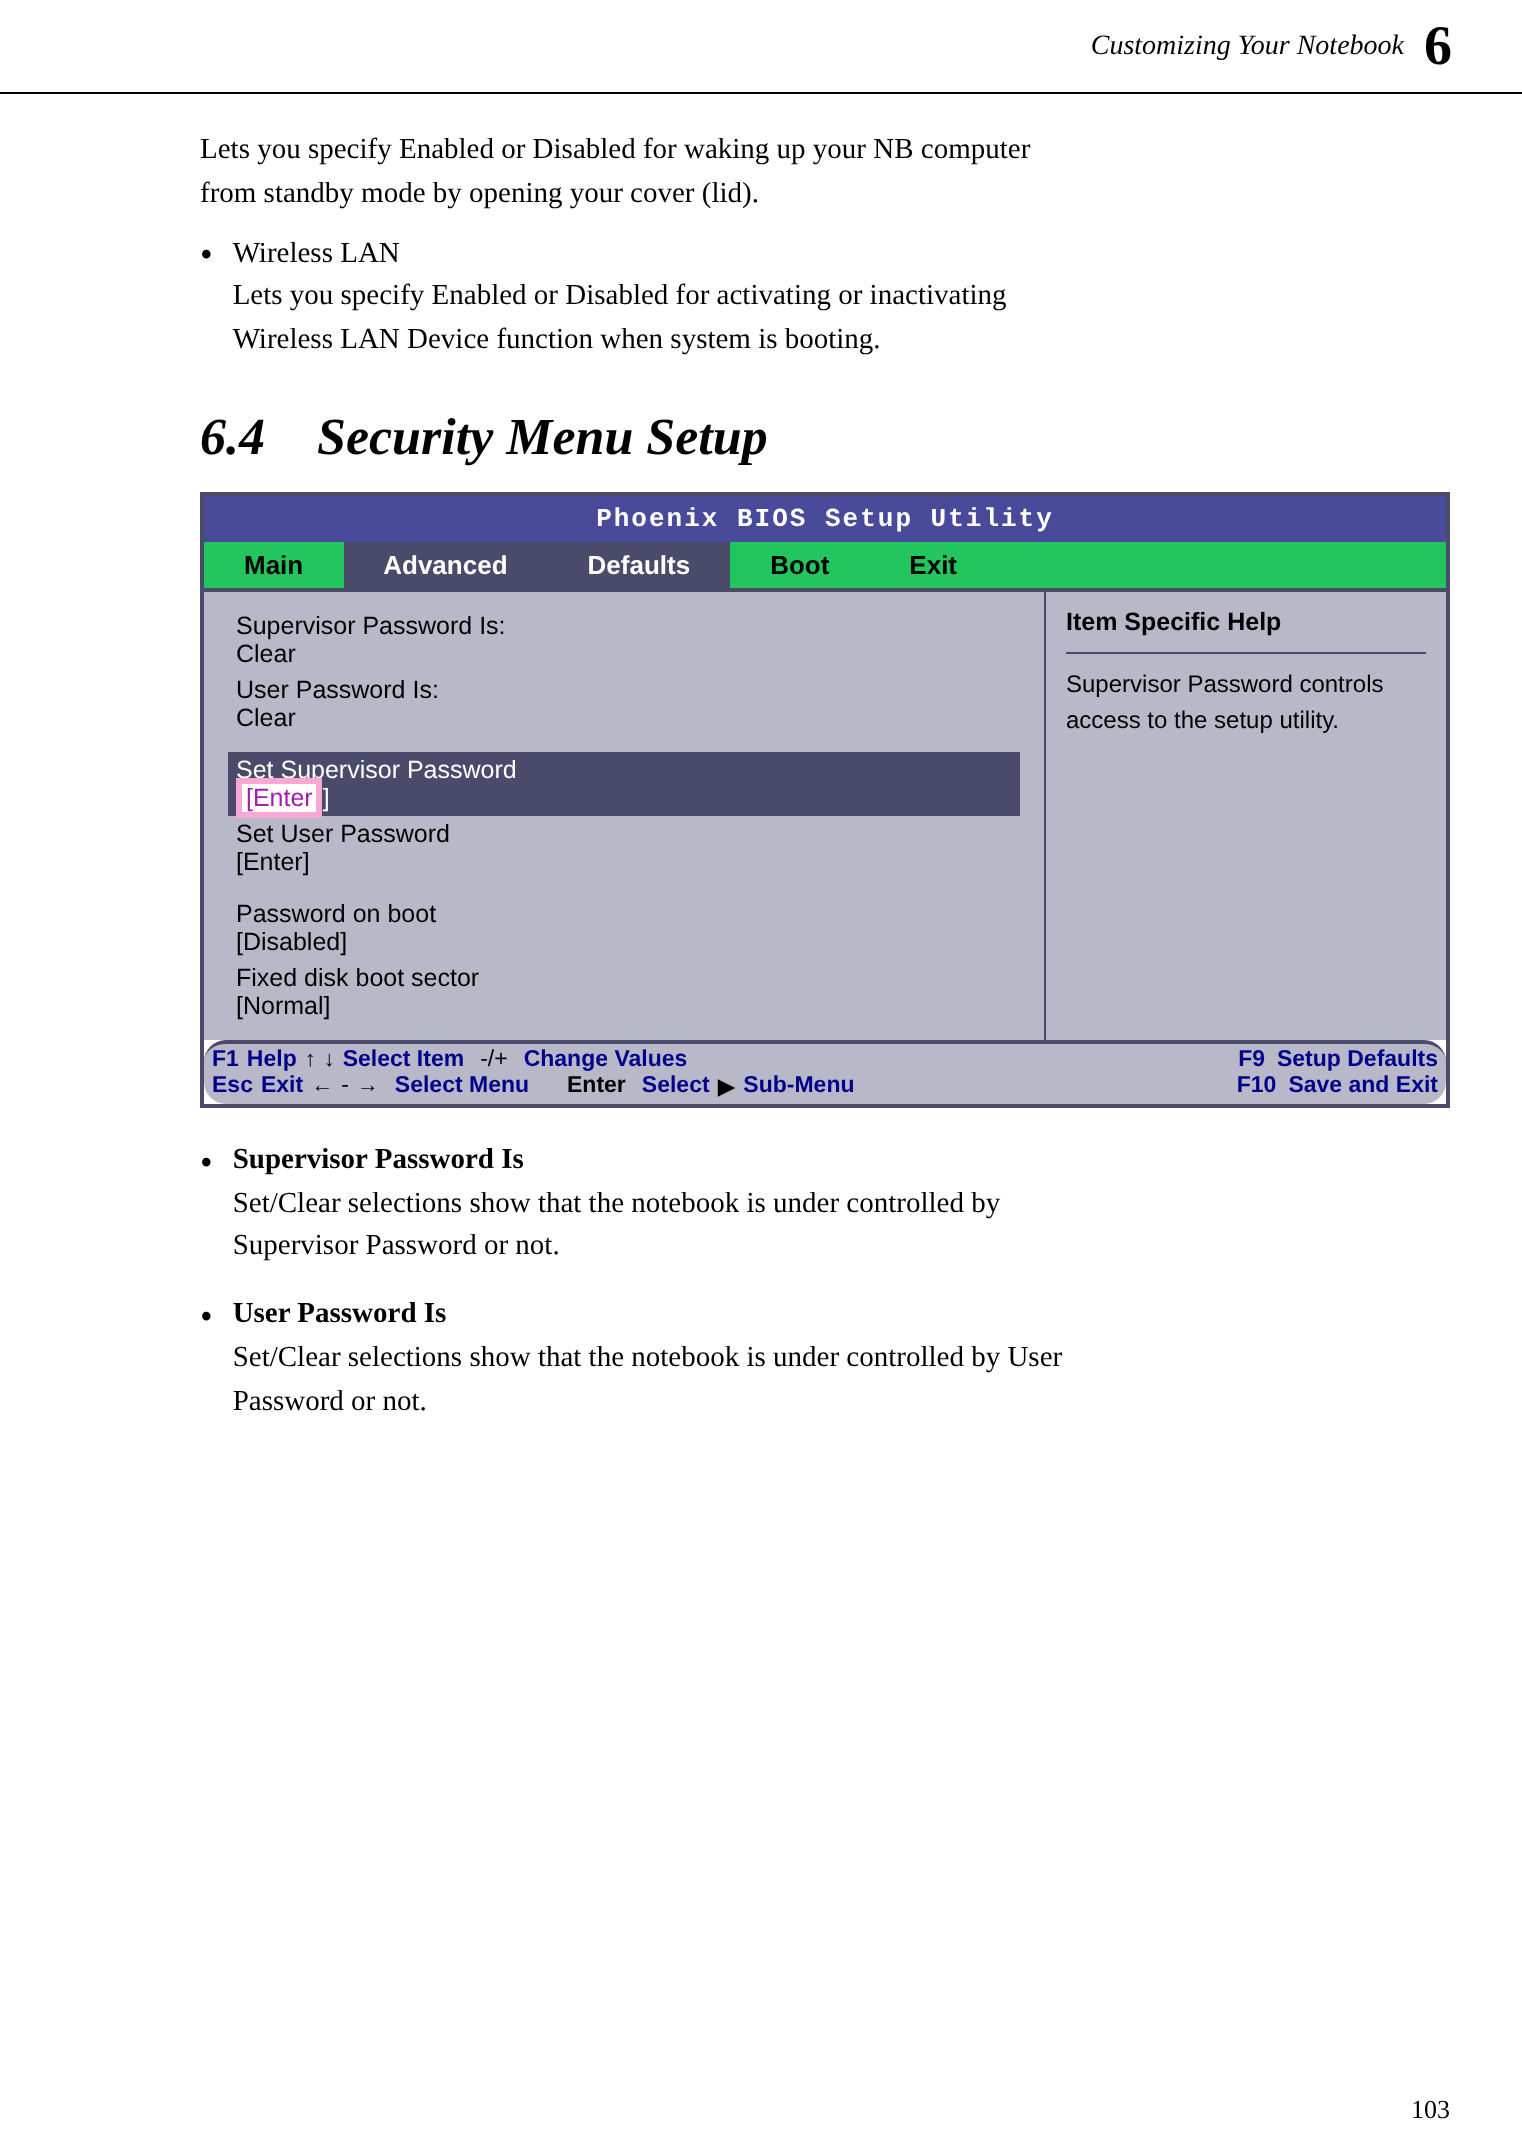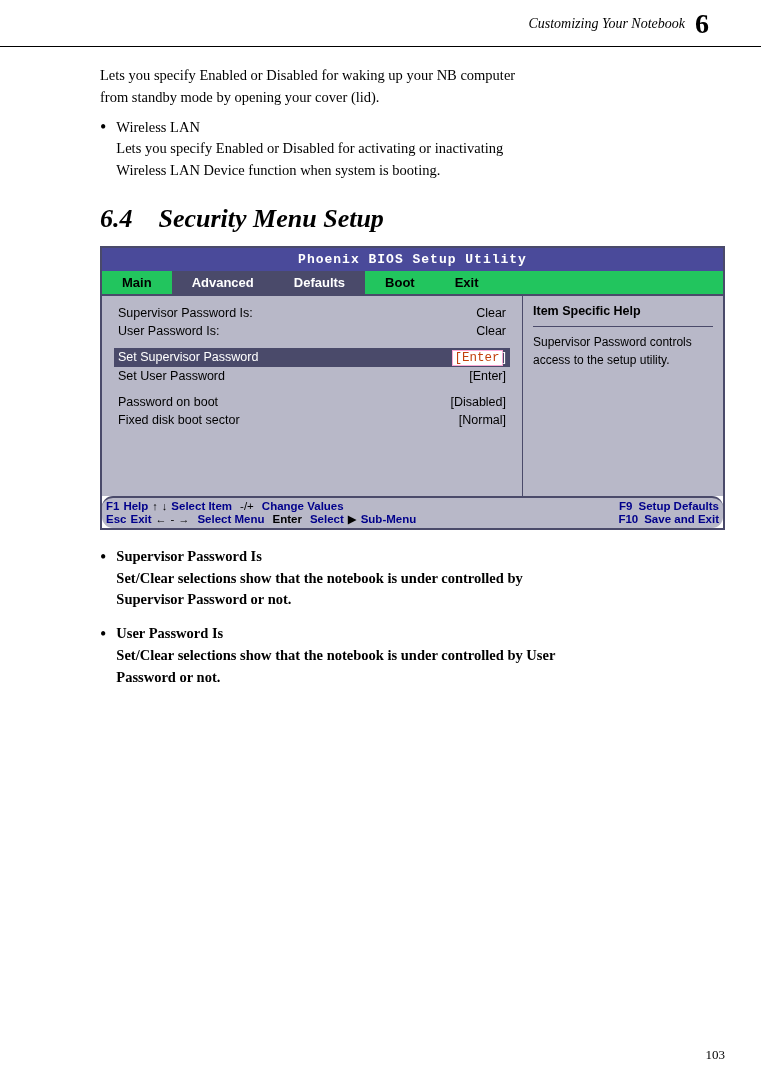"Customizing Your Notebook" .page-header { padding: 8px 52px 6px 36px -> 8px 35px 6px 36px }
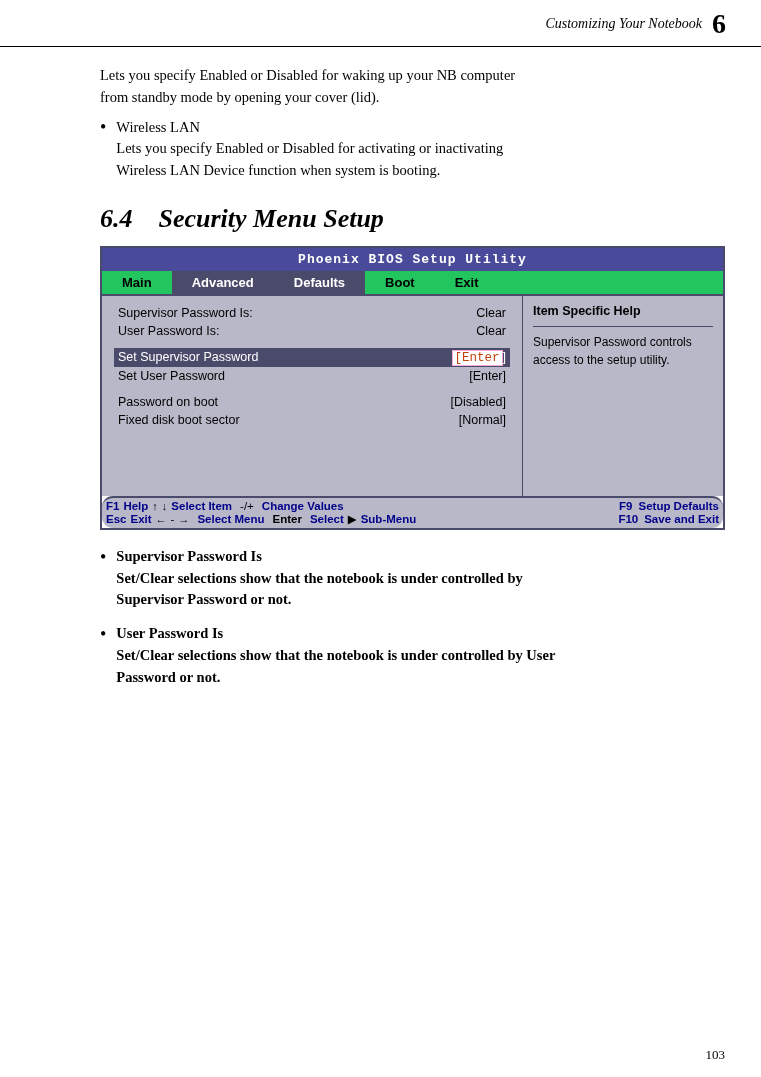"Supervisor Password Is:" .bios-row { flex-direction: none -> column; justify-content: space-between -> none }
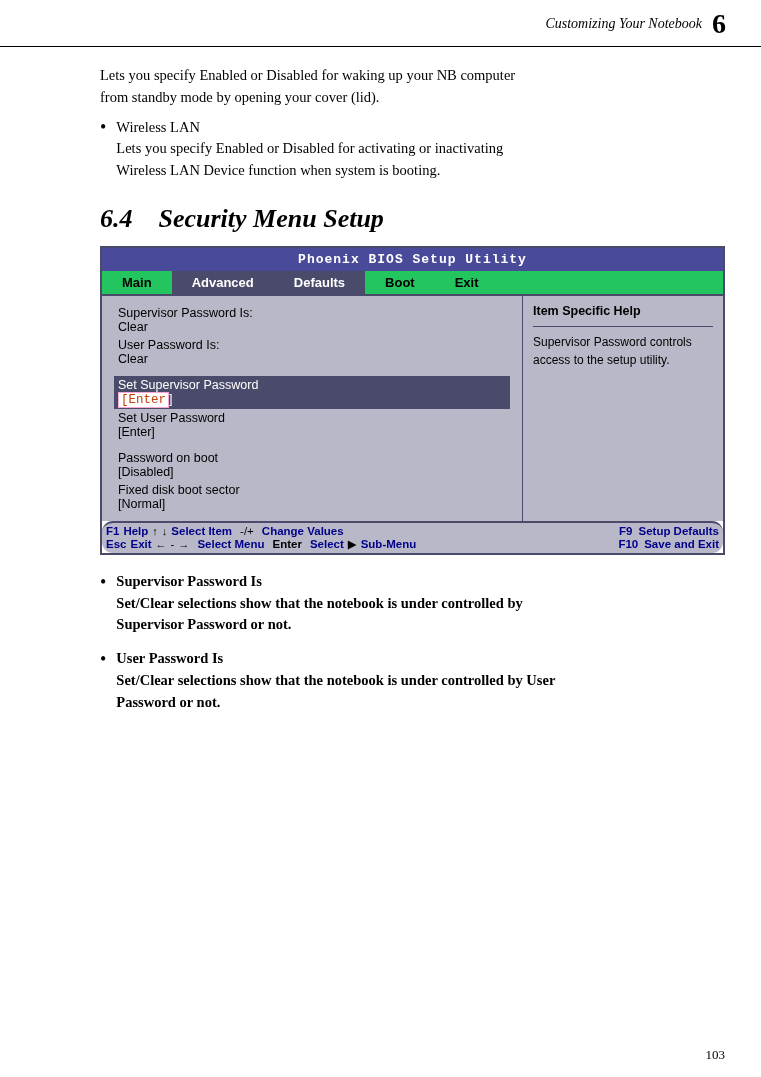"[Enter" .bios-row-value .enter-highlight { border: 1px solid #f9a8d4 -> 3px solid #f9a8d4; color: #c2410c -> #a21caf; font-family: Liberation Mono, monospace -> none }
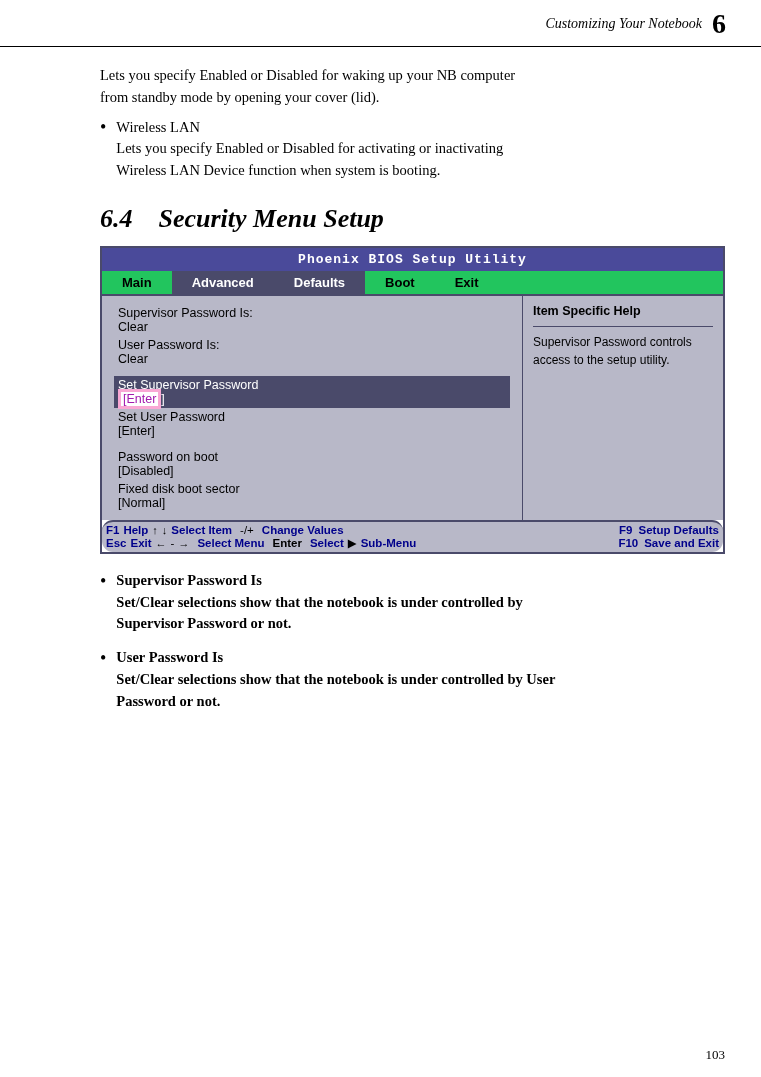"Enter" span { margin-left: 4px -> 15px }
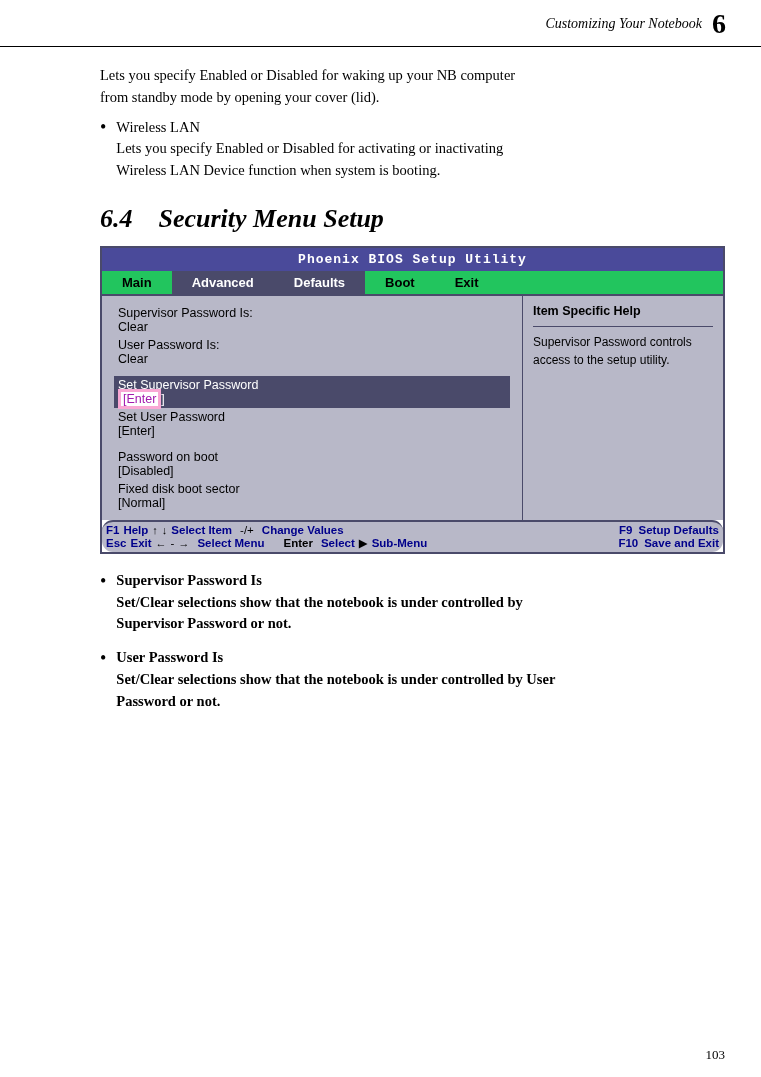"Set/Clear selections show that the" .after-bullet-desc { font-weight: bold -> normal }
